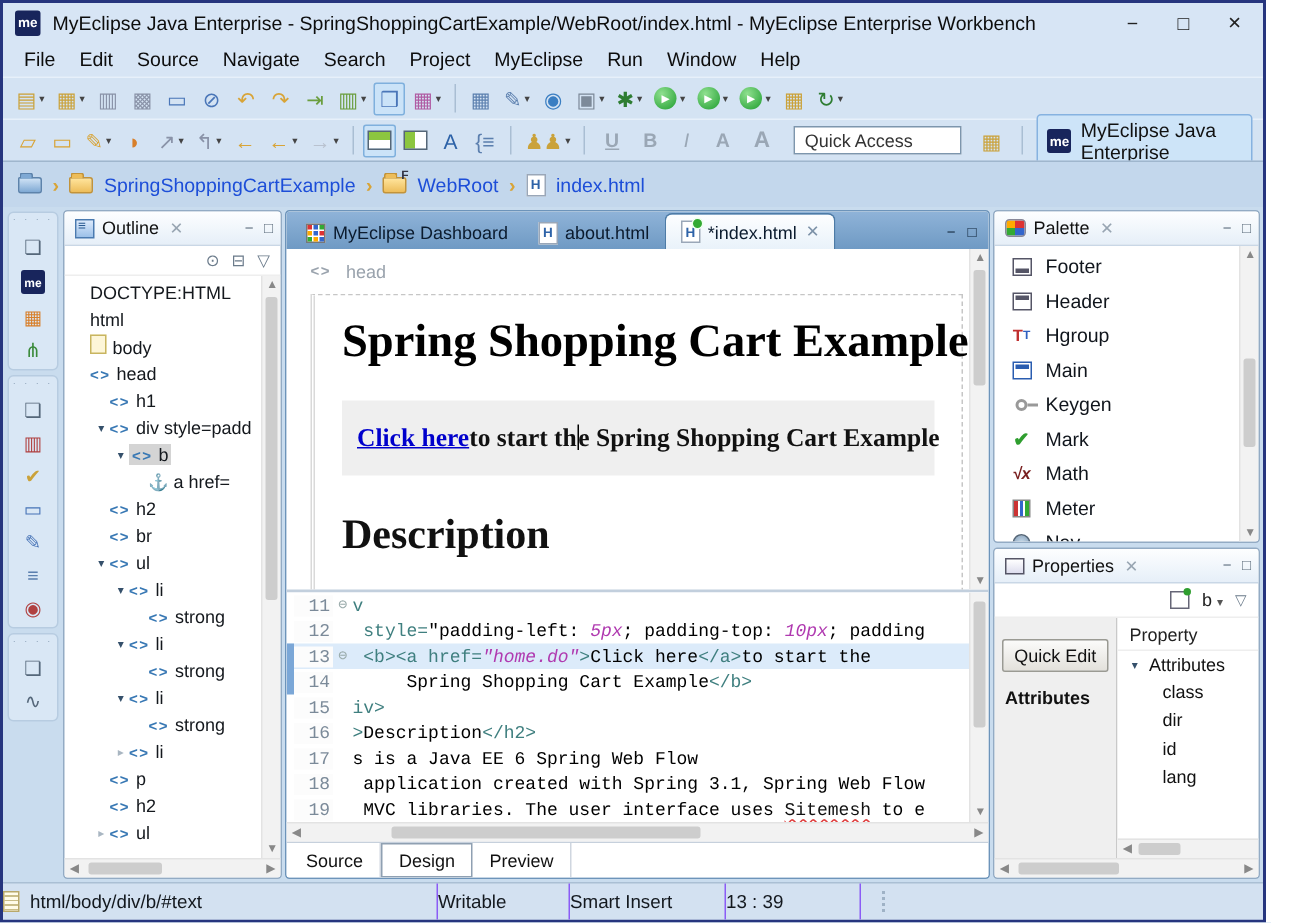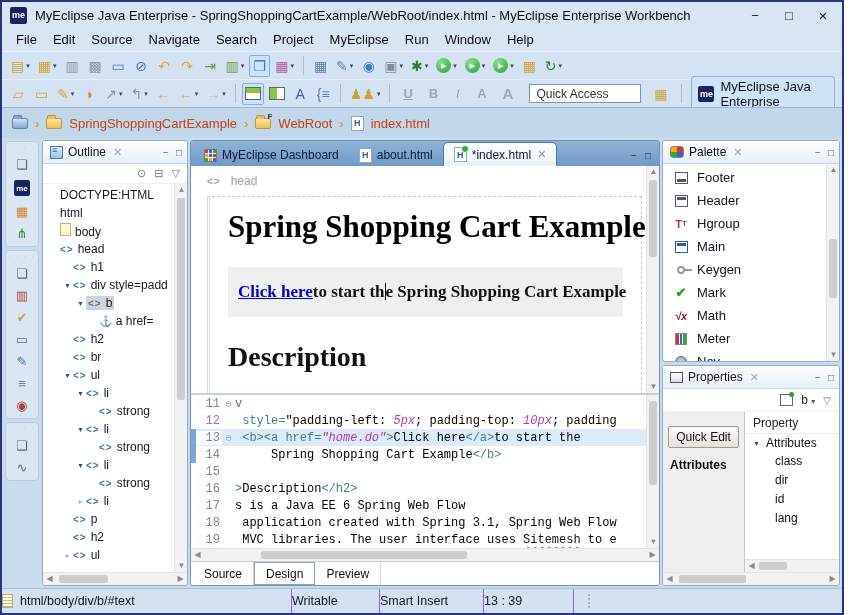"SpringShoppingCartExample" .bc-label { color: #c2410c -> #1d4ed8 }
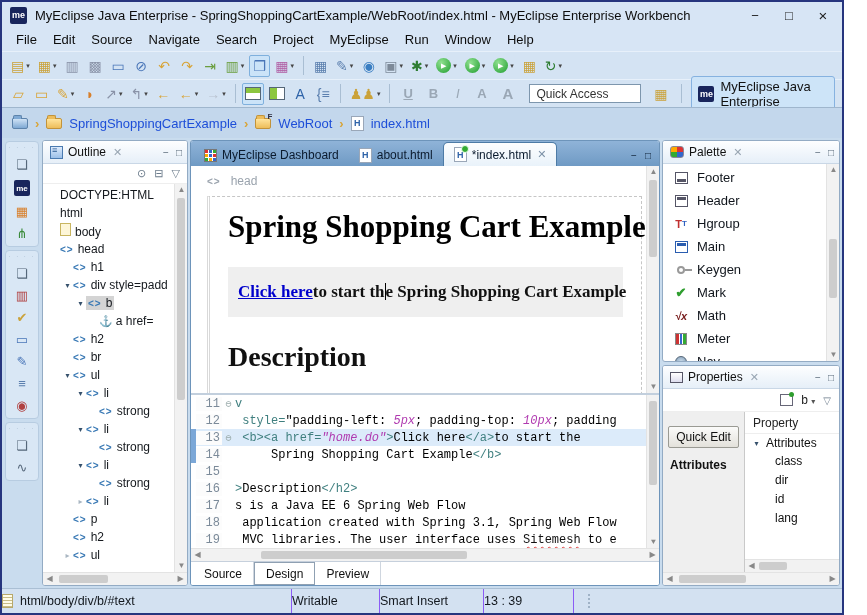"iv>" span.code { html: none -> <span><span>iv&gt;</span></span> }
